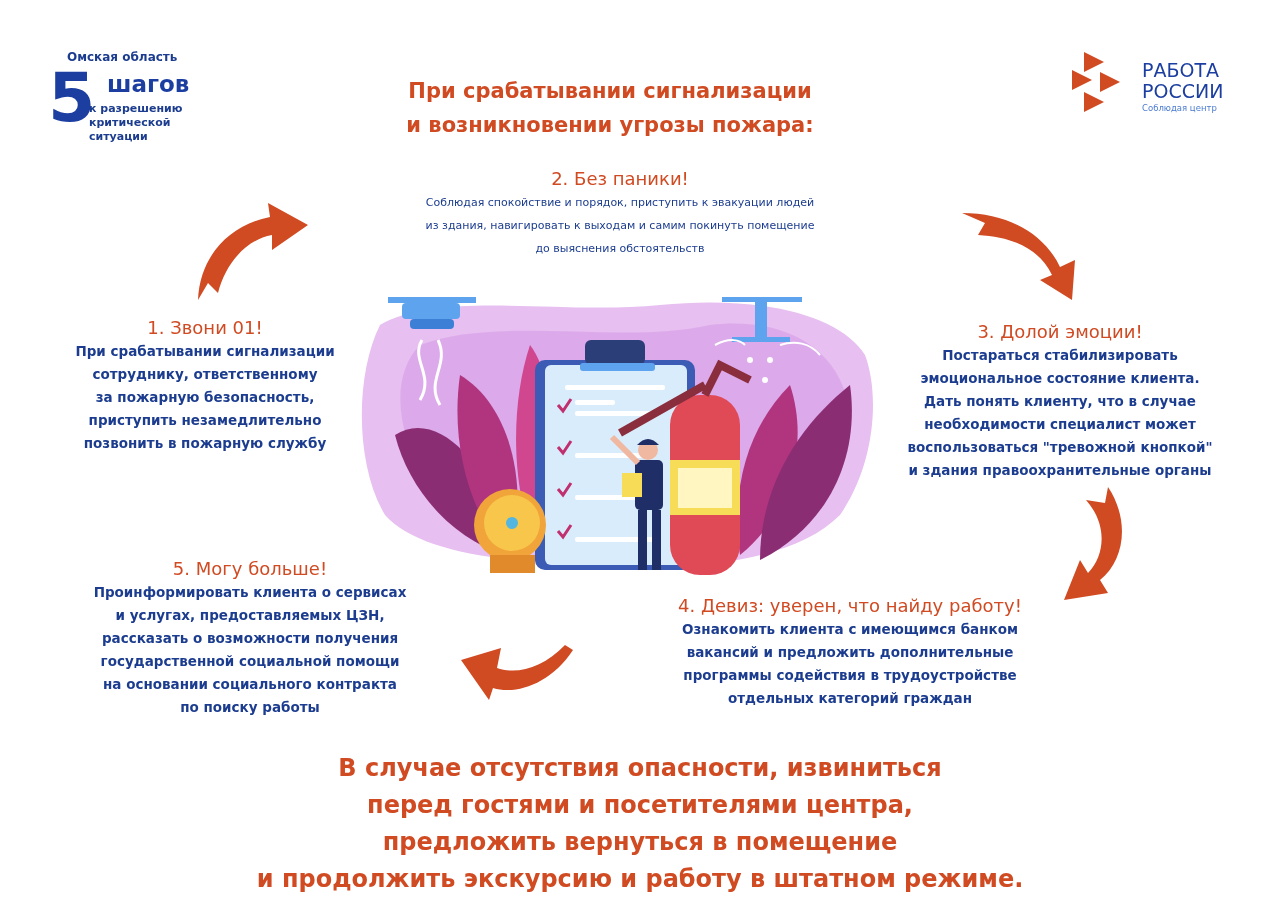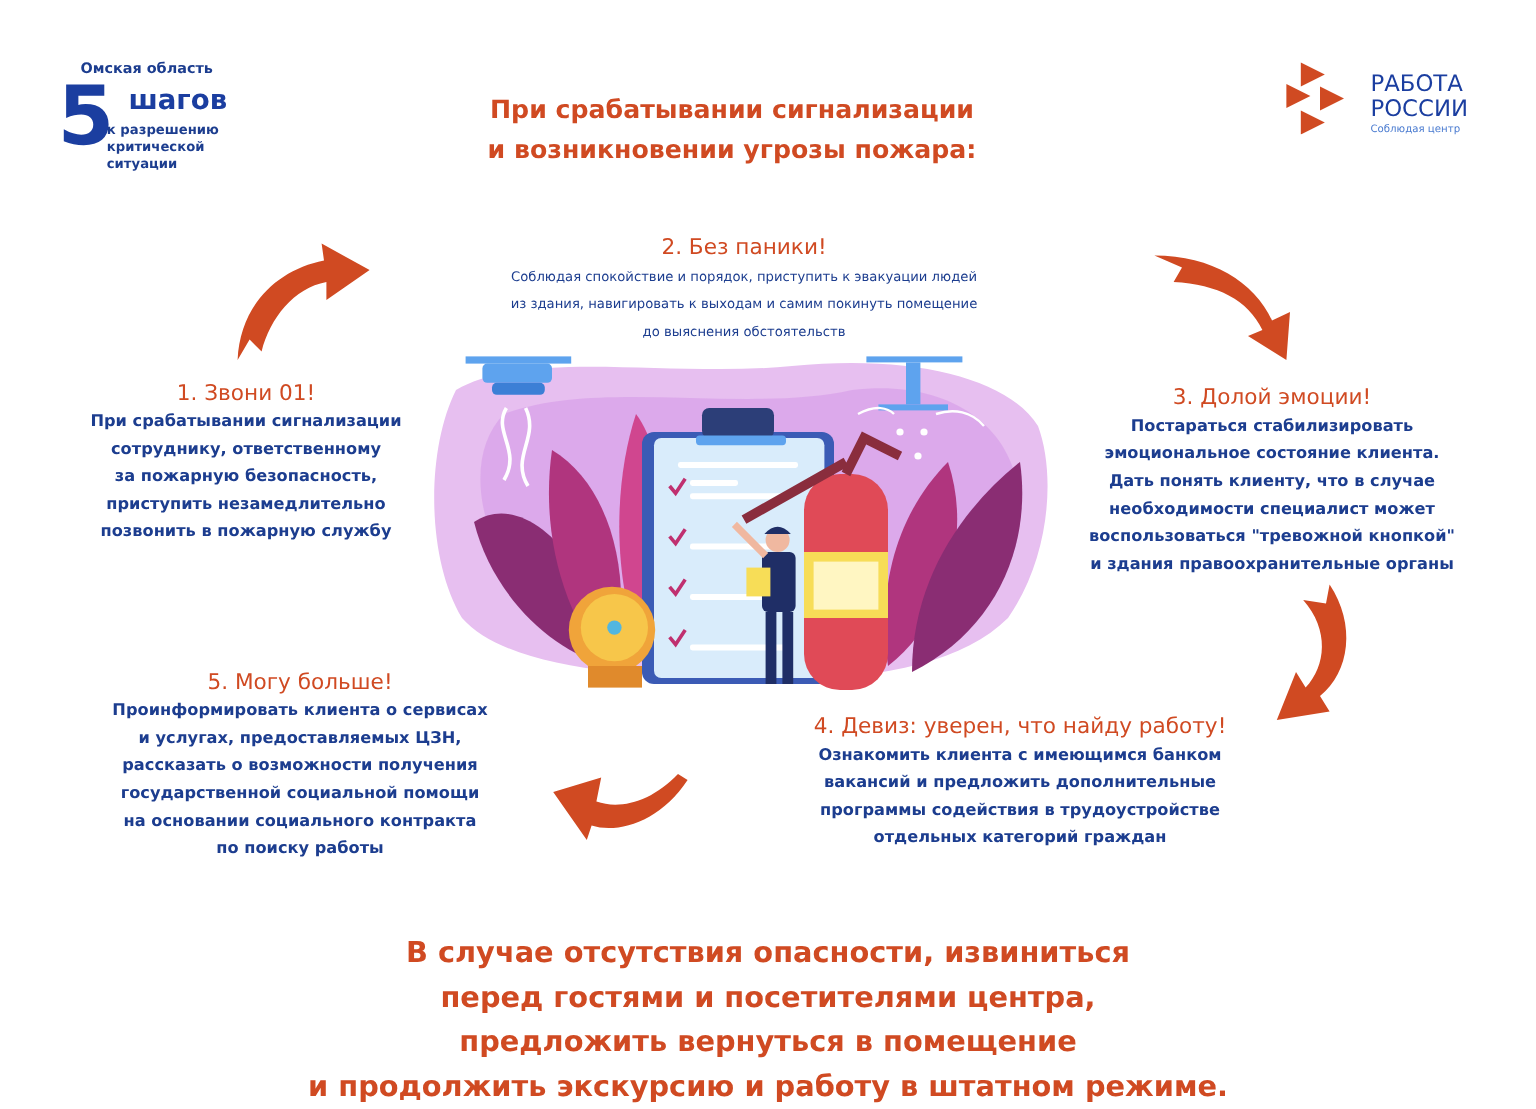"2. Без паники!" .step2 { margin-top: 28px -> none }
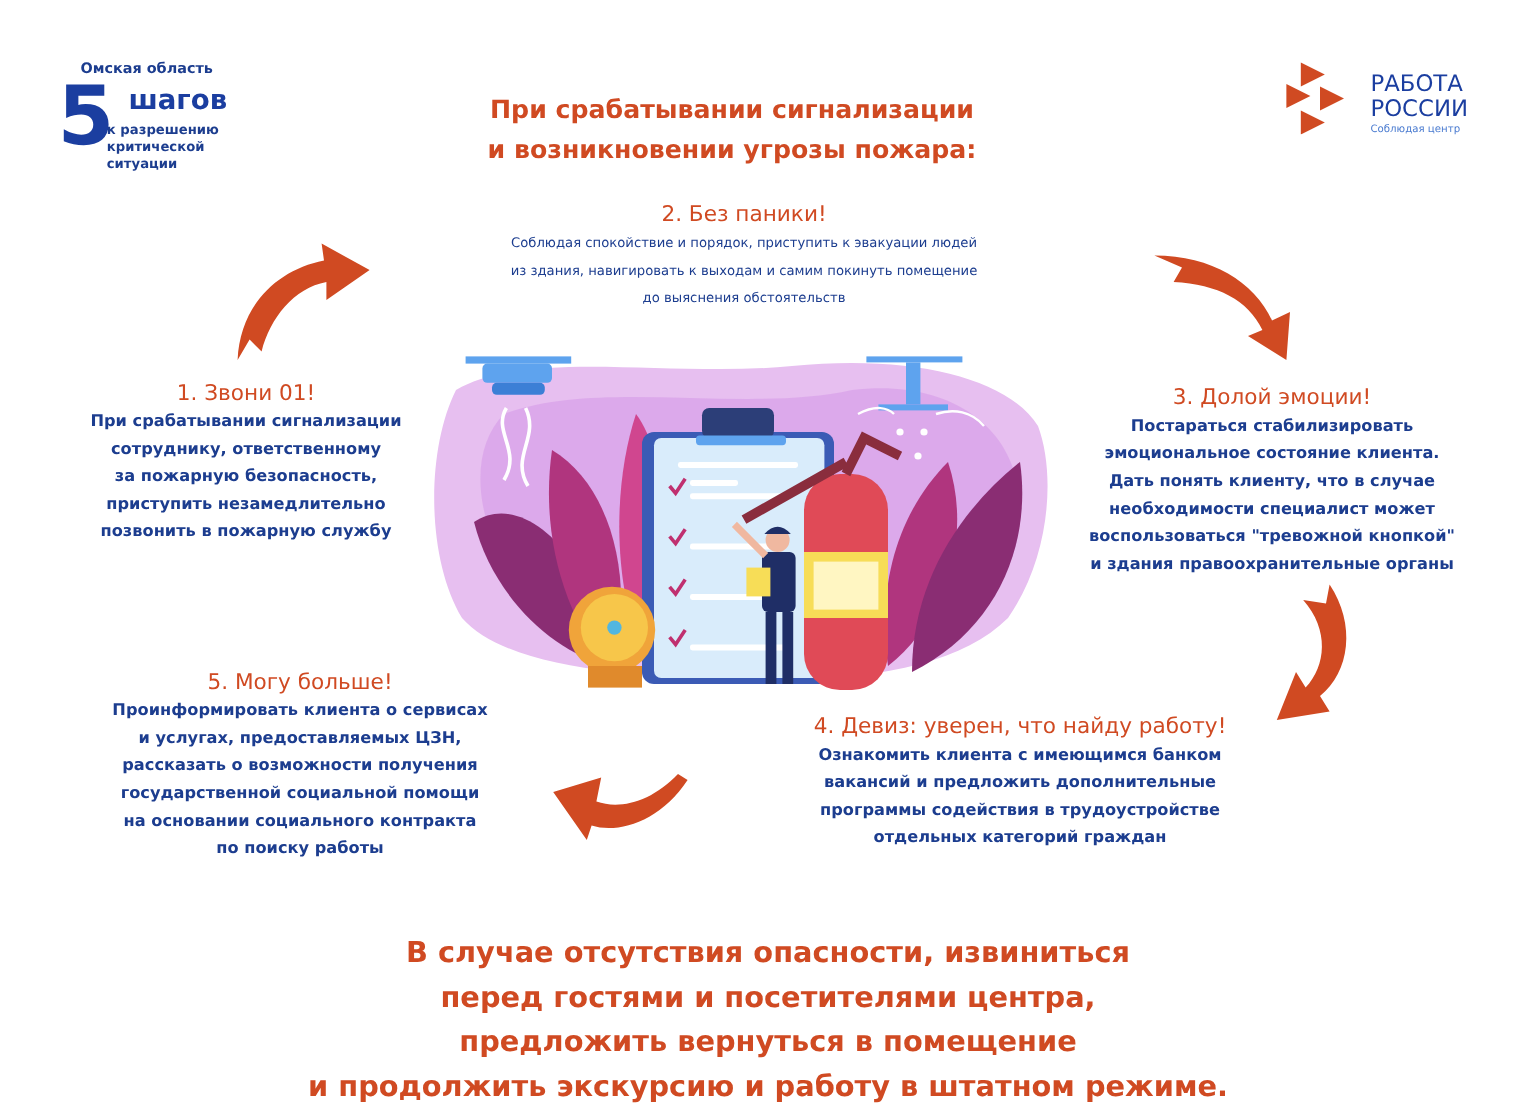"В случае отсутствия опасности," .footer { top: 776px -> 750px }
